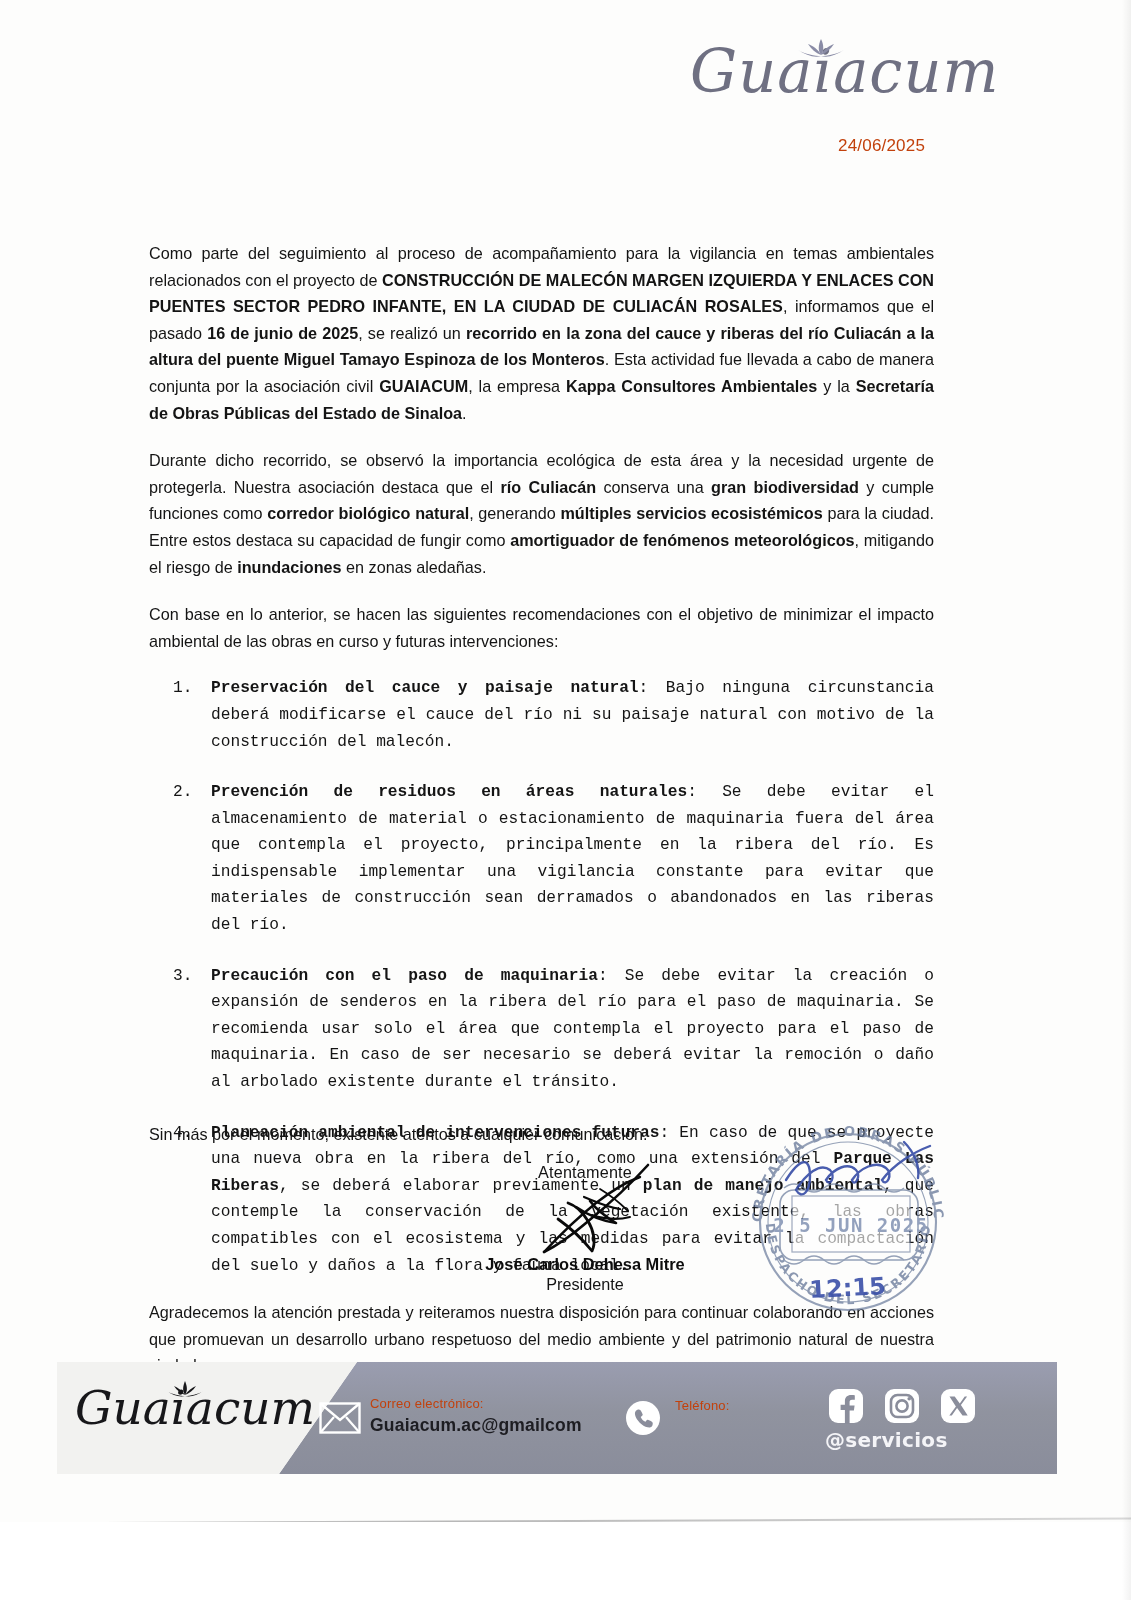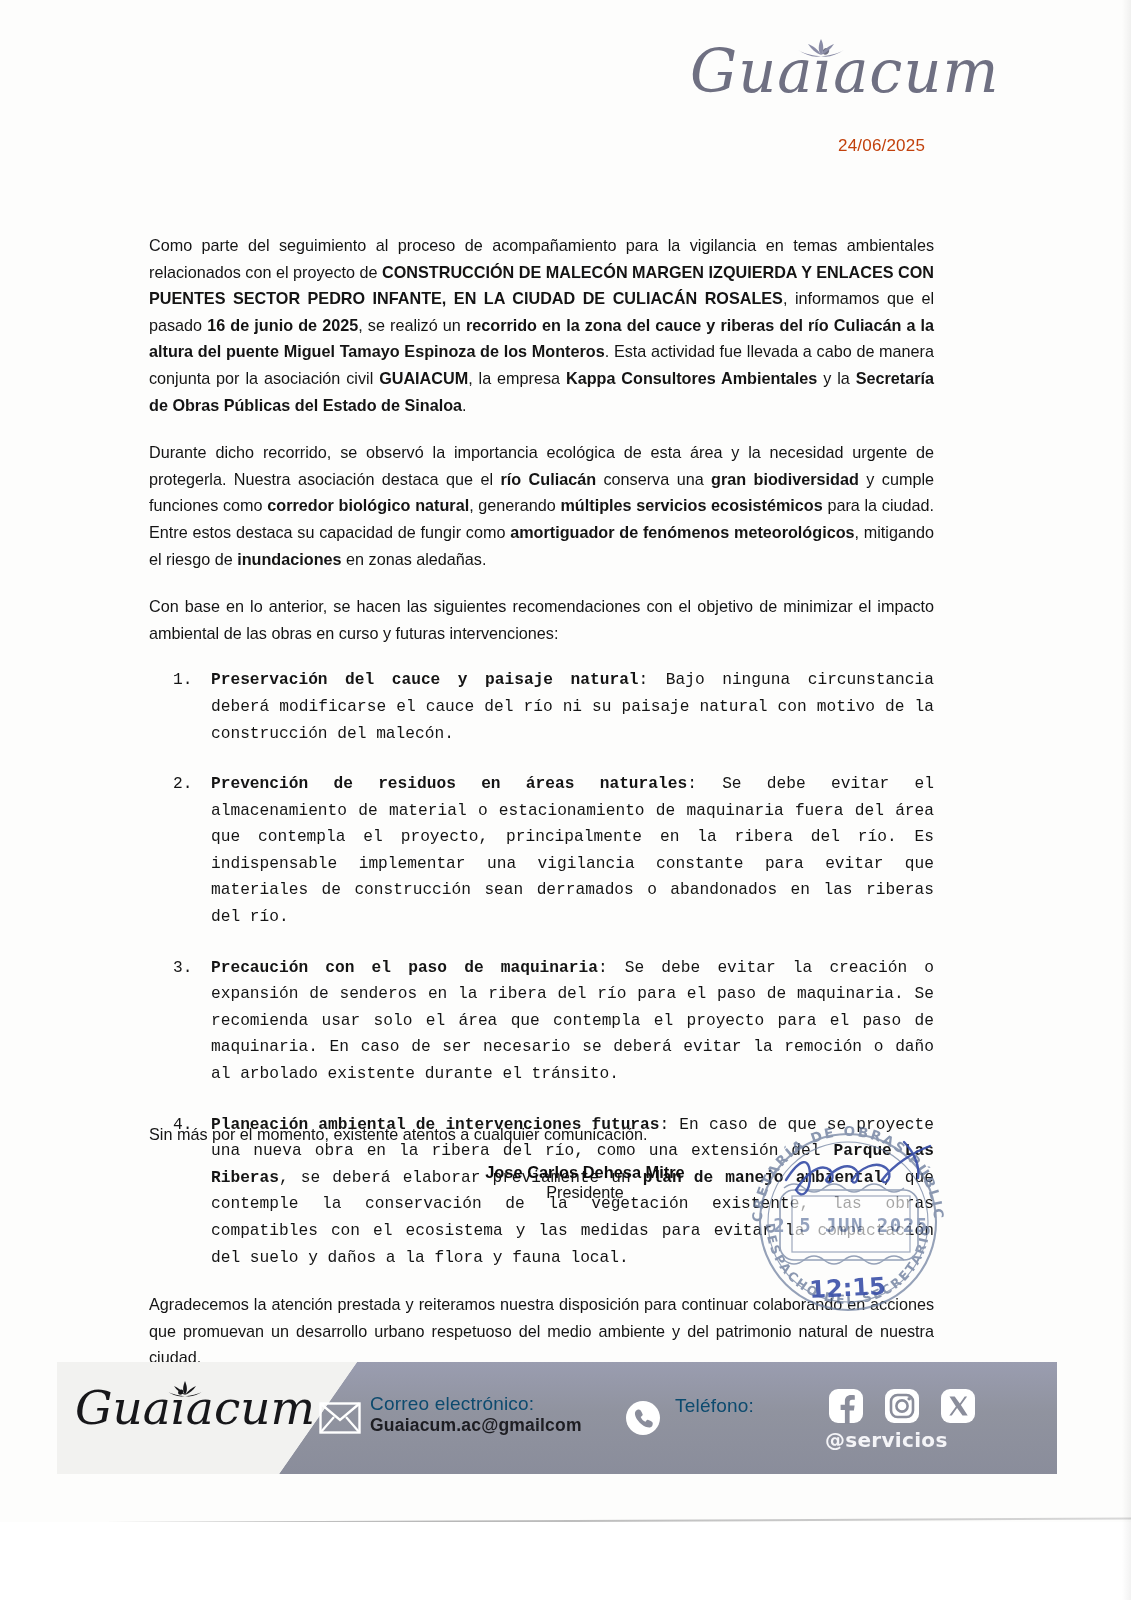"Como parte del seguimiento al" .para { margin: 0 0 21px 0 -> 8px 0 21px 0 }
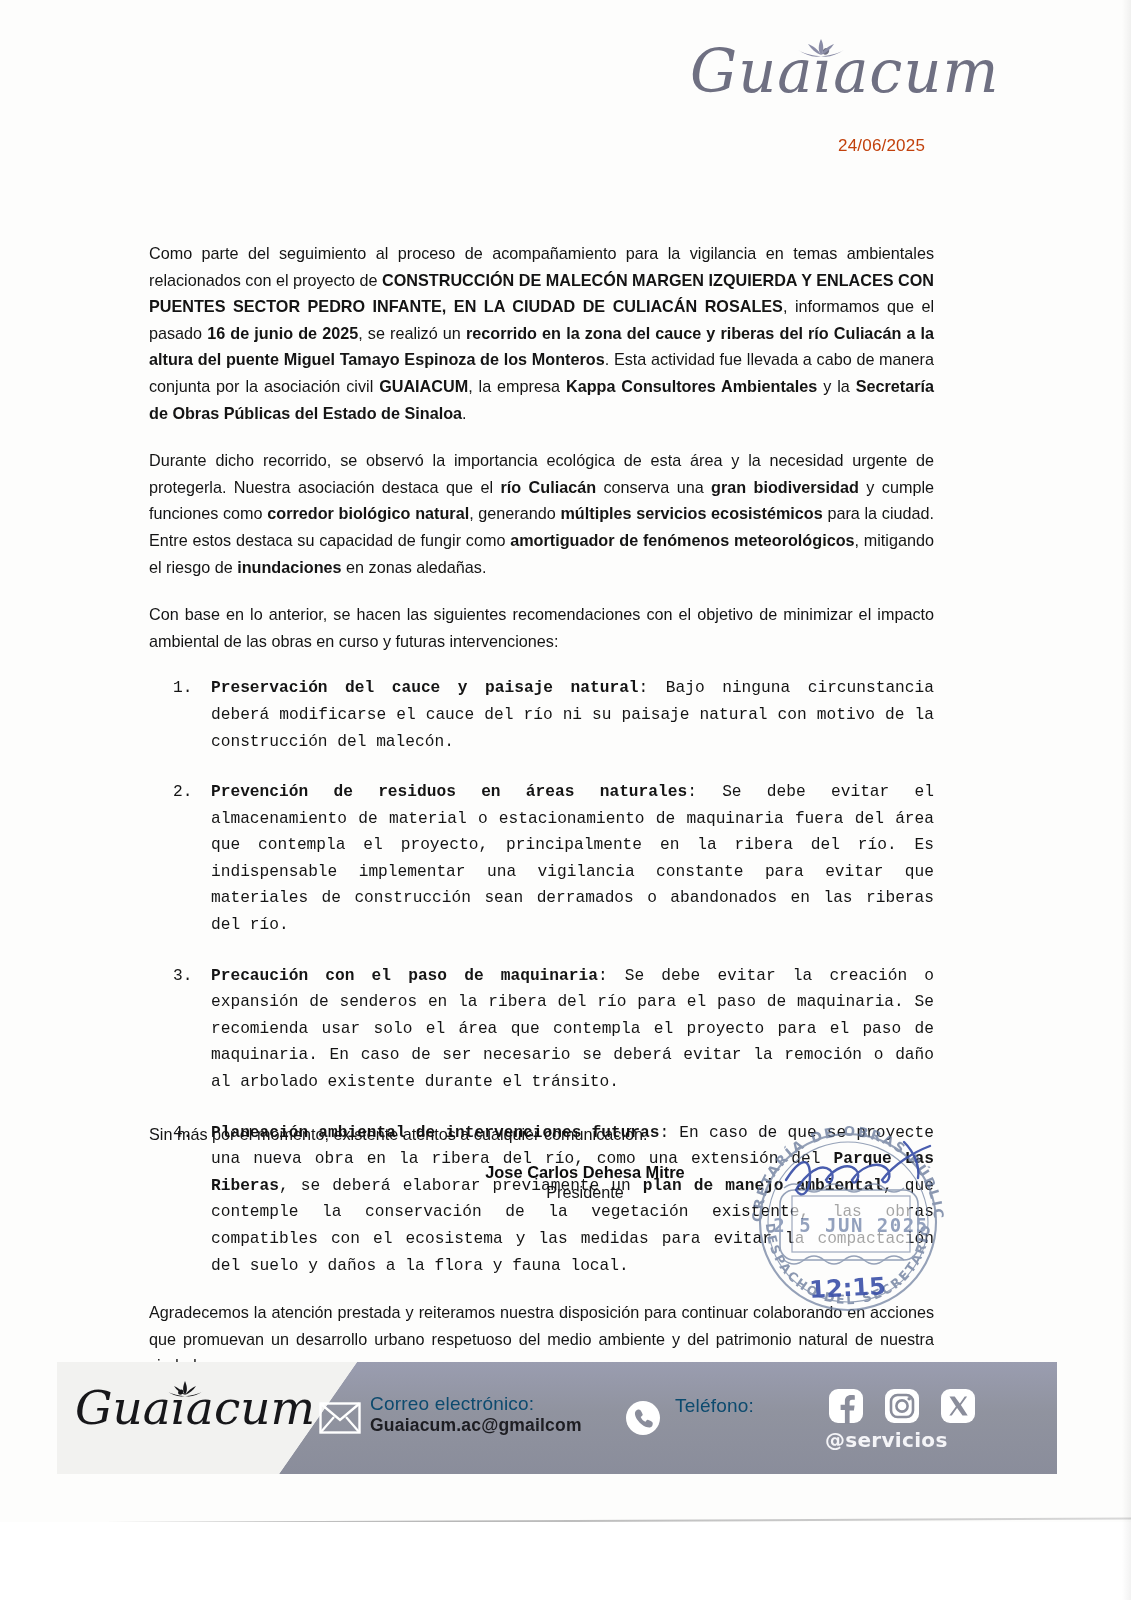"Atentamente" div { html: none -> <div> <div>Atentamente</div> <svg> <g> <path></path> <path></path> <path></path> <path></path> <path></path> <path></path> <path></path> </g> </svg> </div> }
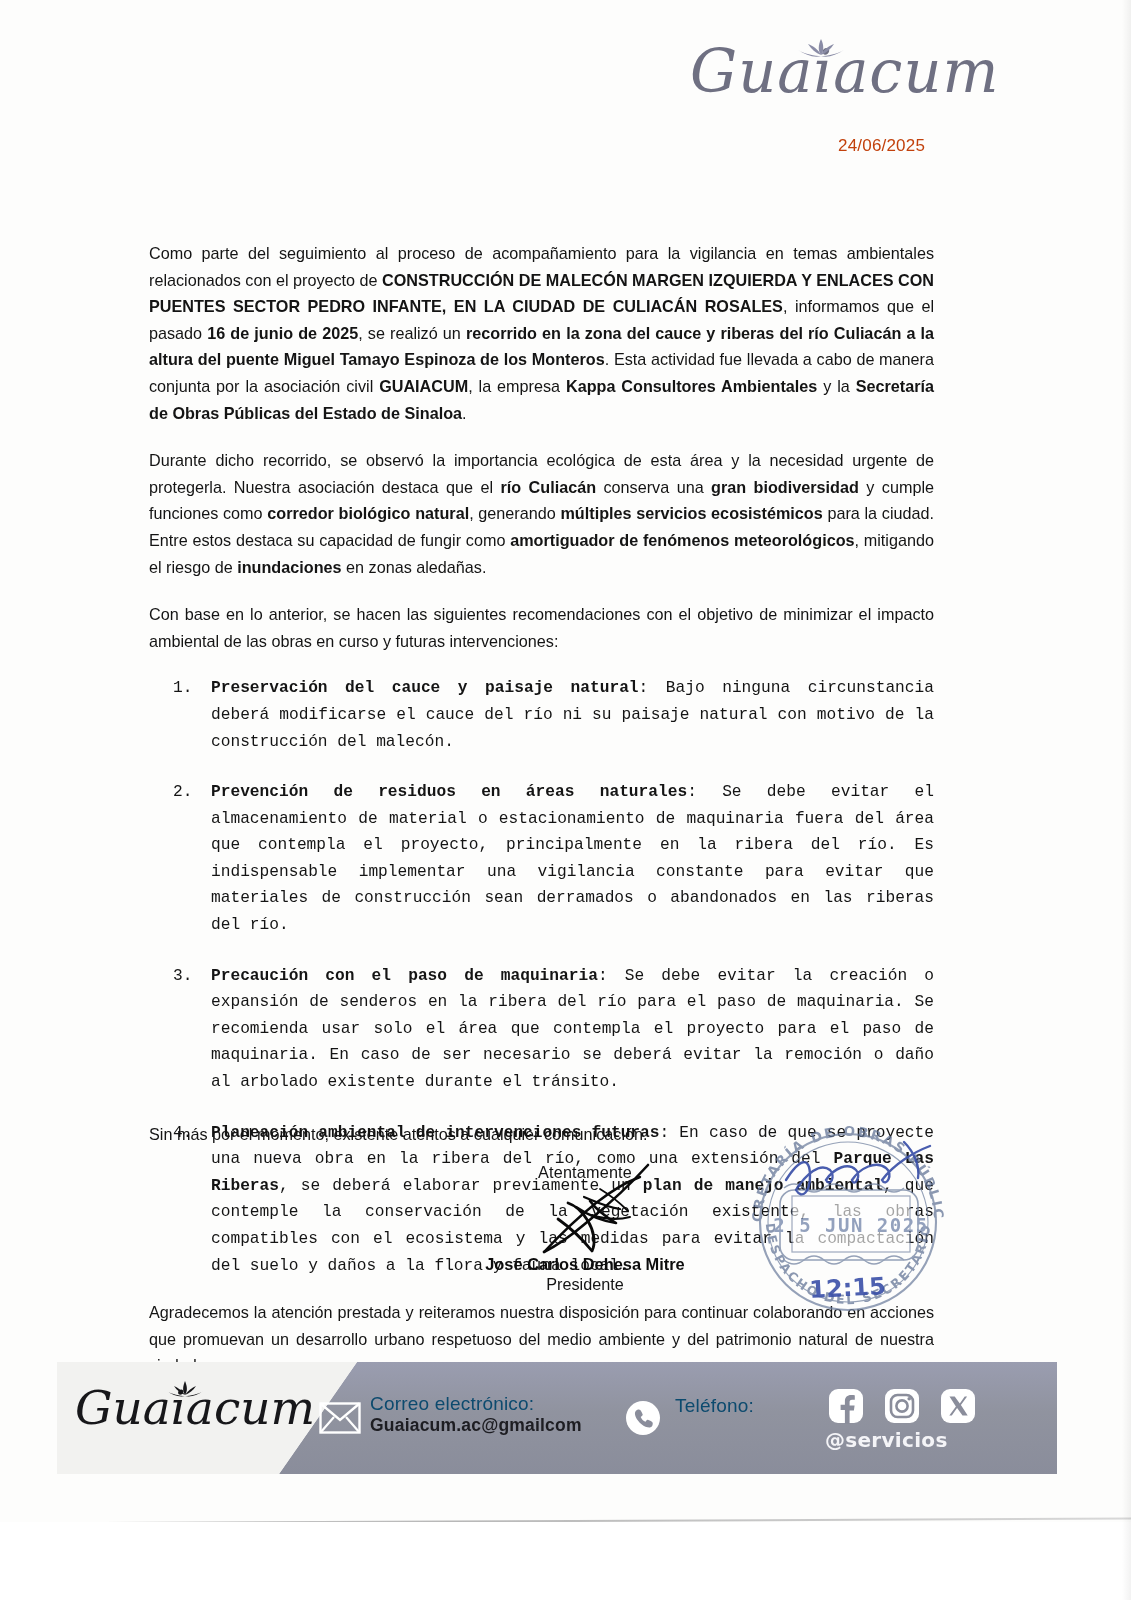"Correo electrónico:" .contact .c-label { color: #0c4a6e -> #c2410c; font-size: 19px -> 13px }
